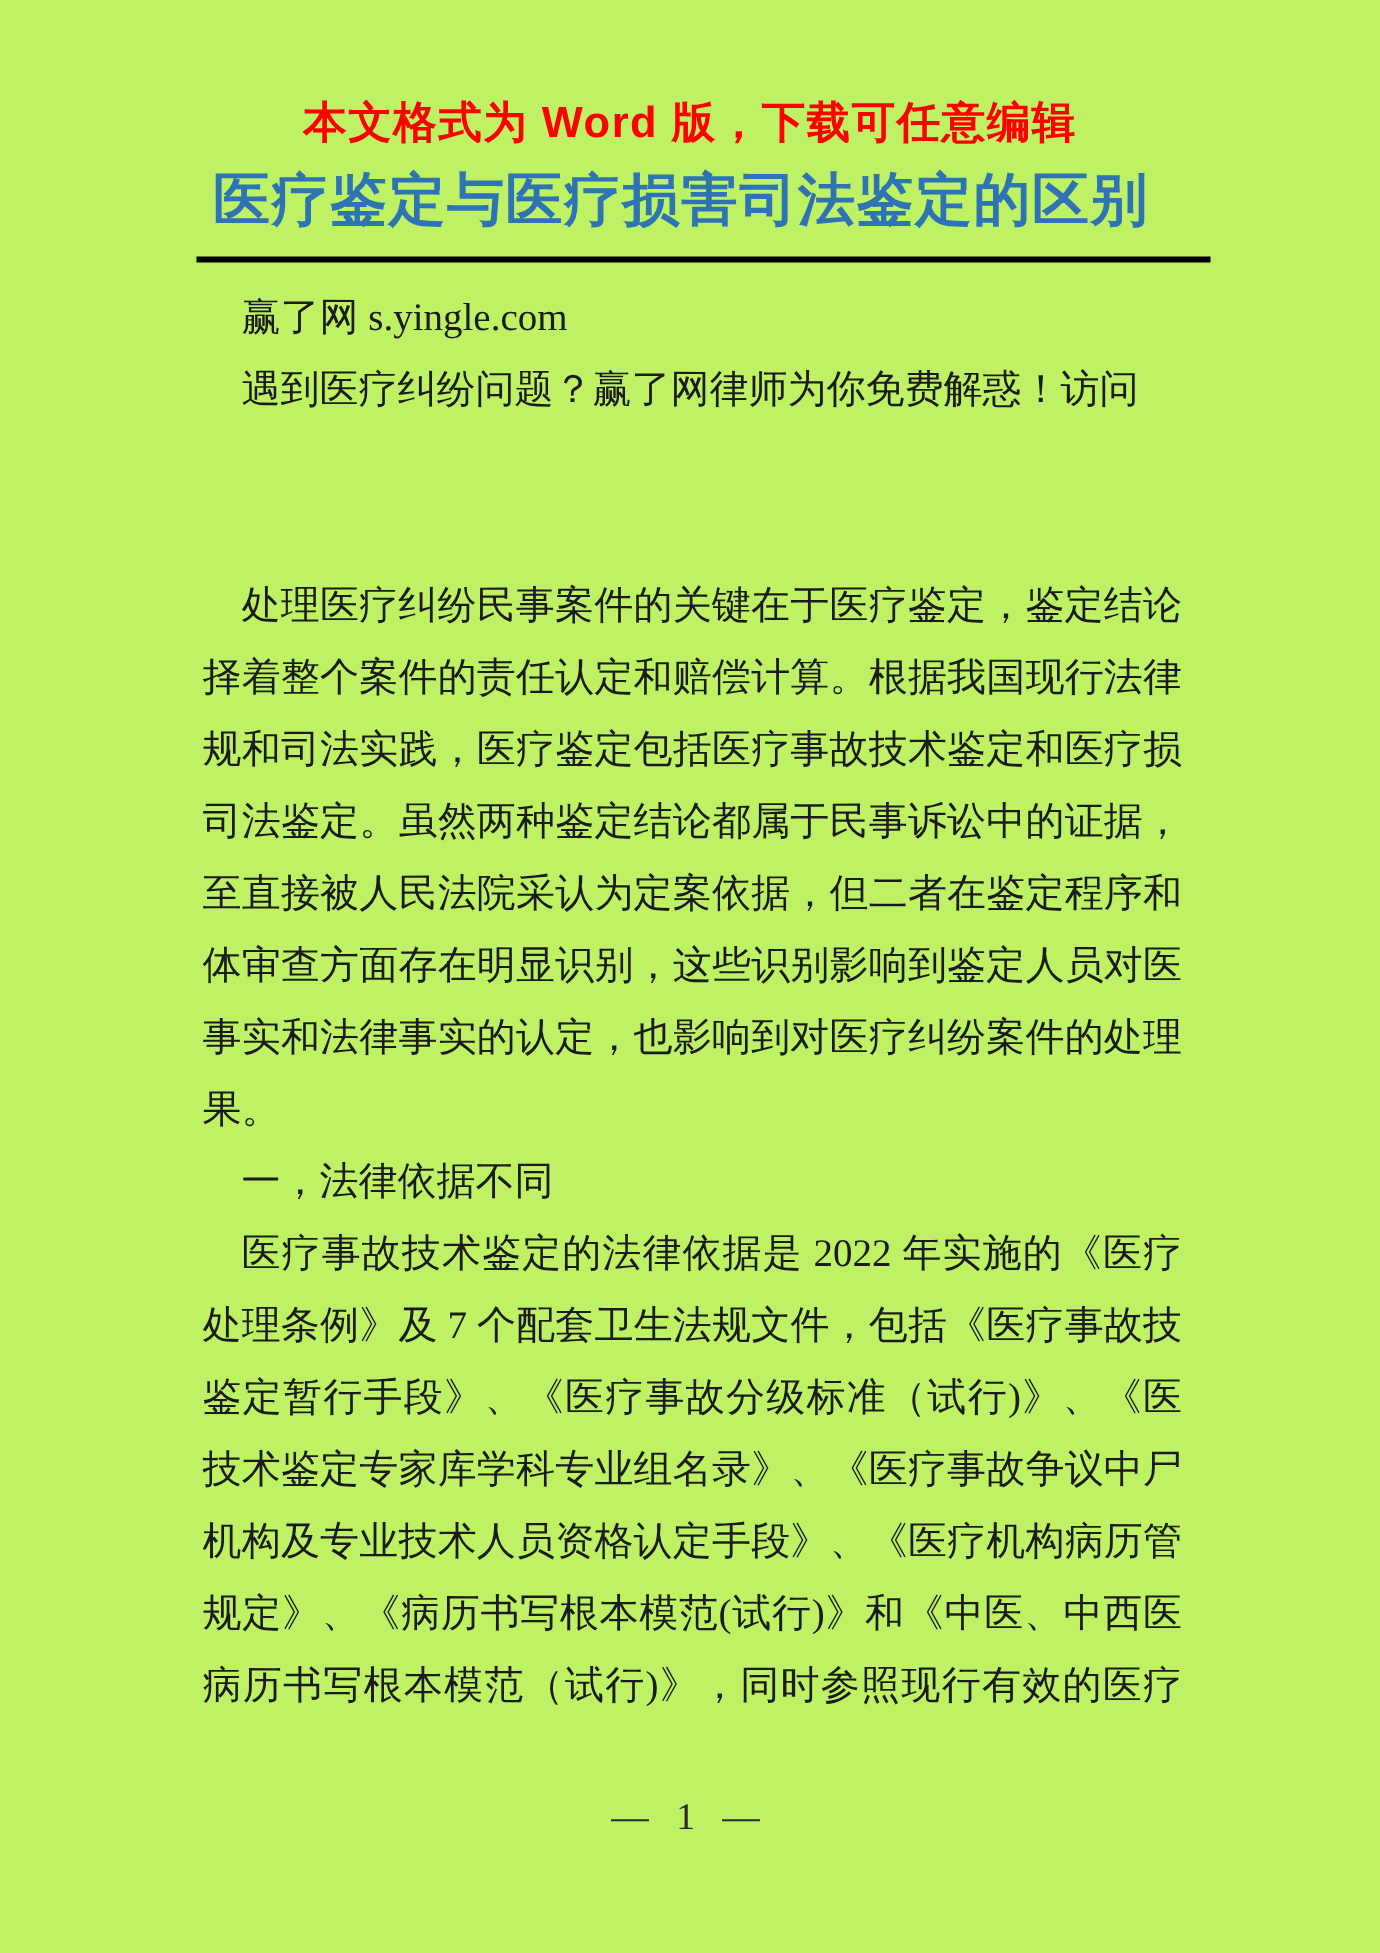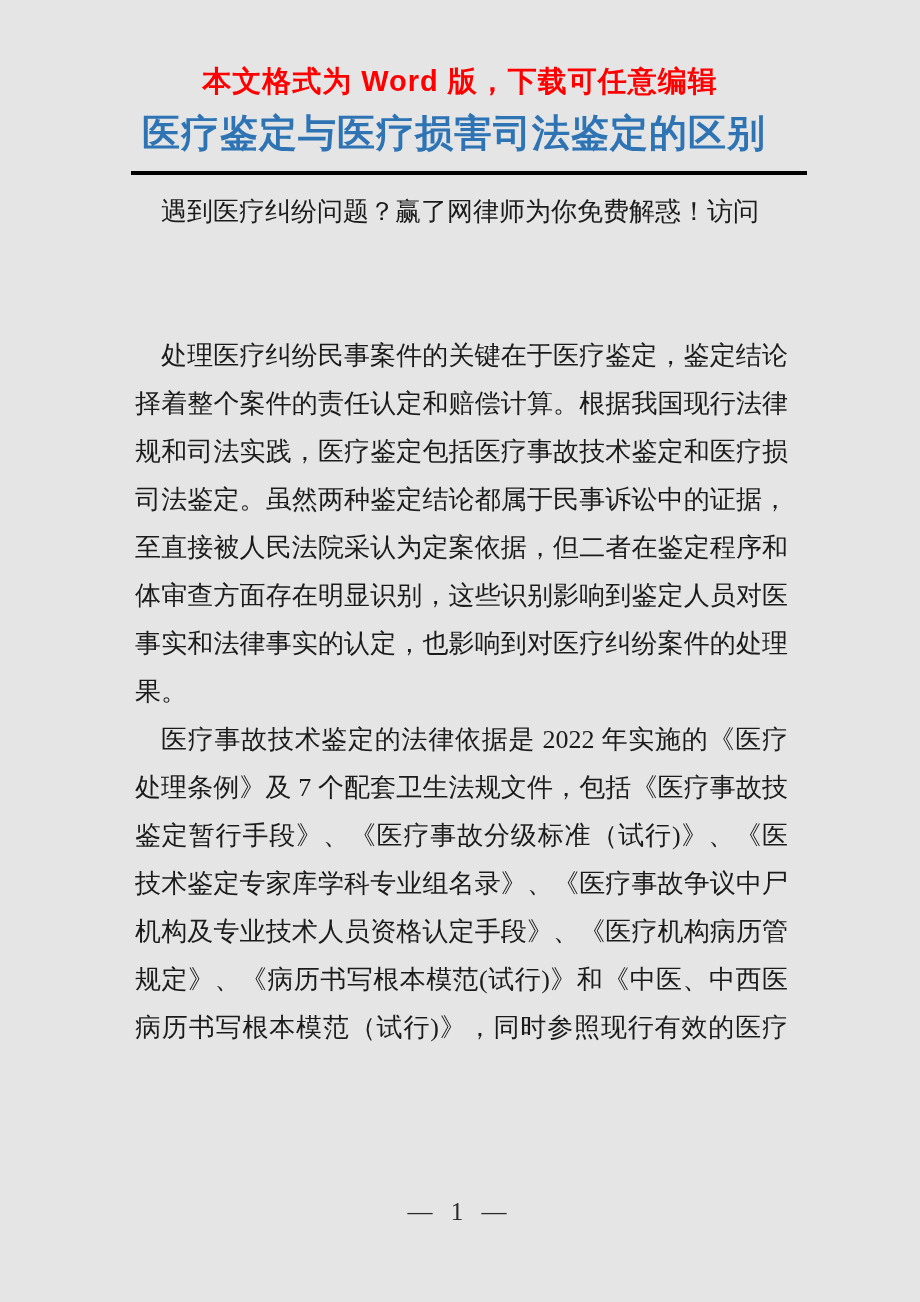"本文格式为 Word 版，下载可任意编辑" .page { background: #e5e5e5 -> #bef264 }
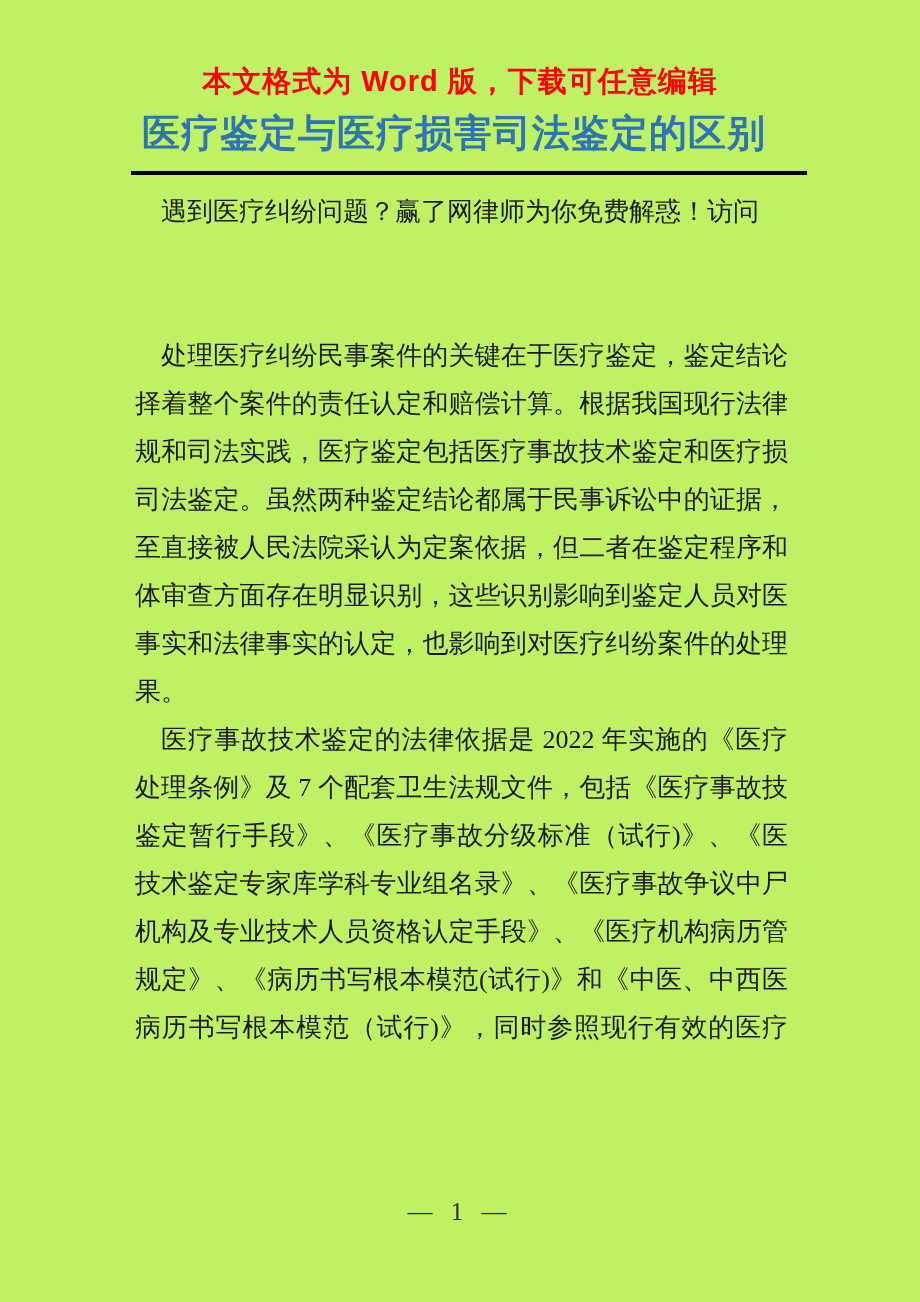"赢了网 s.yingle.com" div.iline { html: none -> <div>赢了网 s.yingle.com</div> }
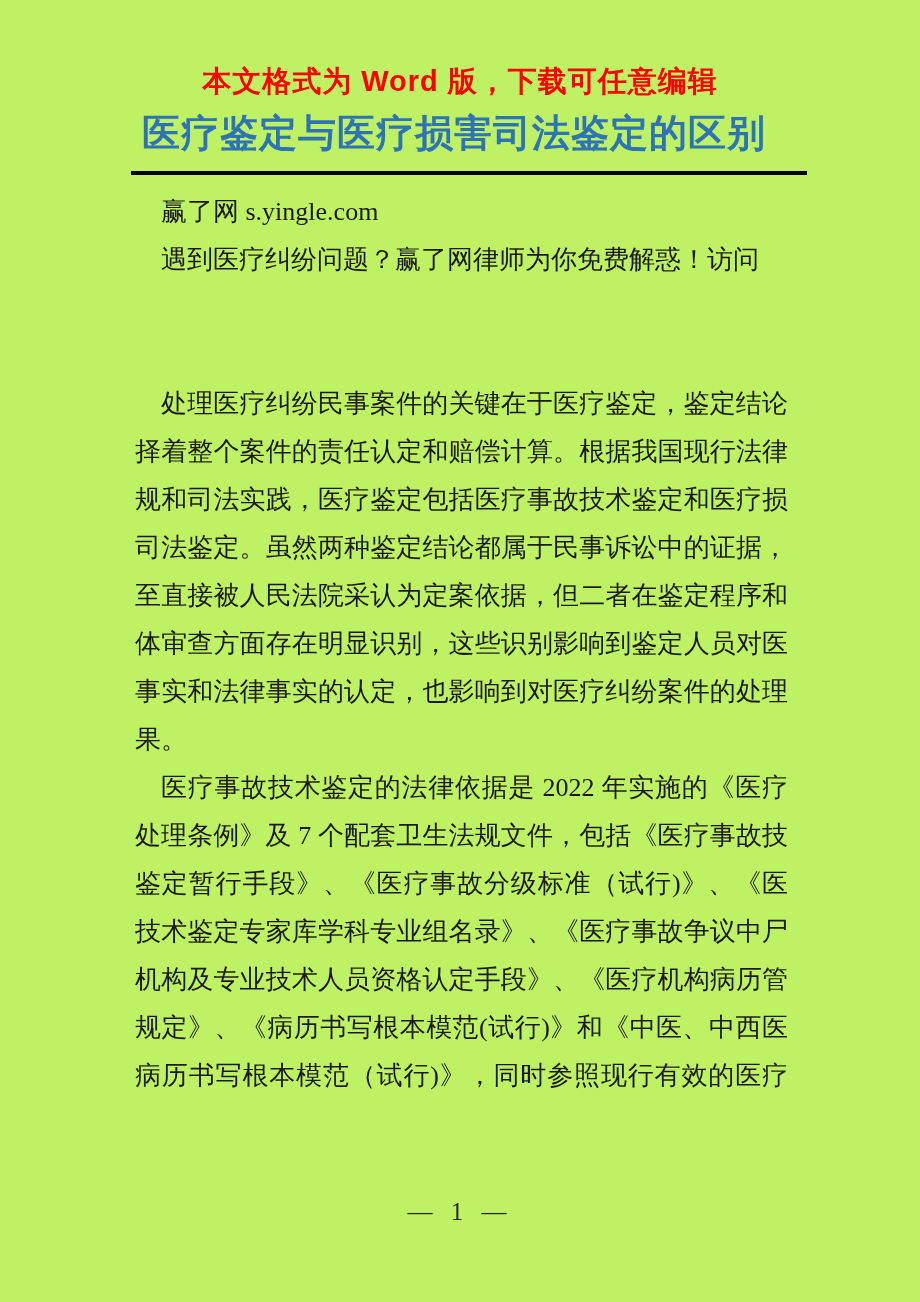"一，法律依据不同" div.bline { html: none -> <div>一，法律依据不同</div> }
